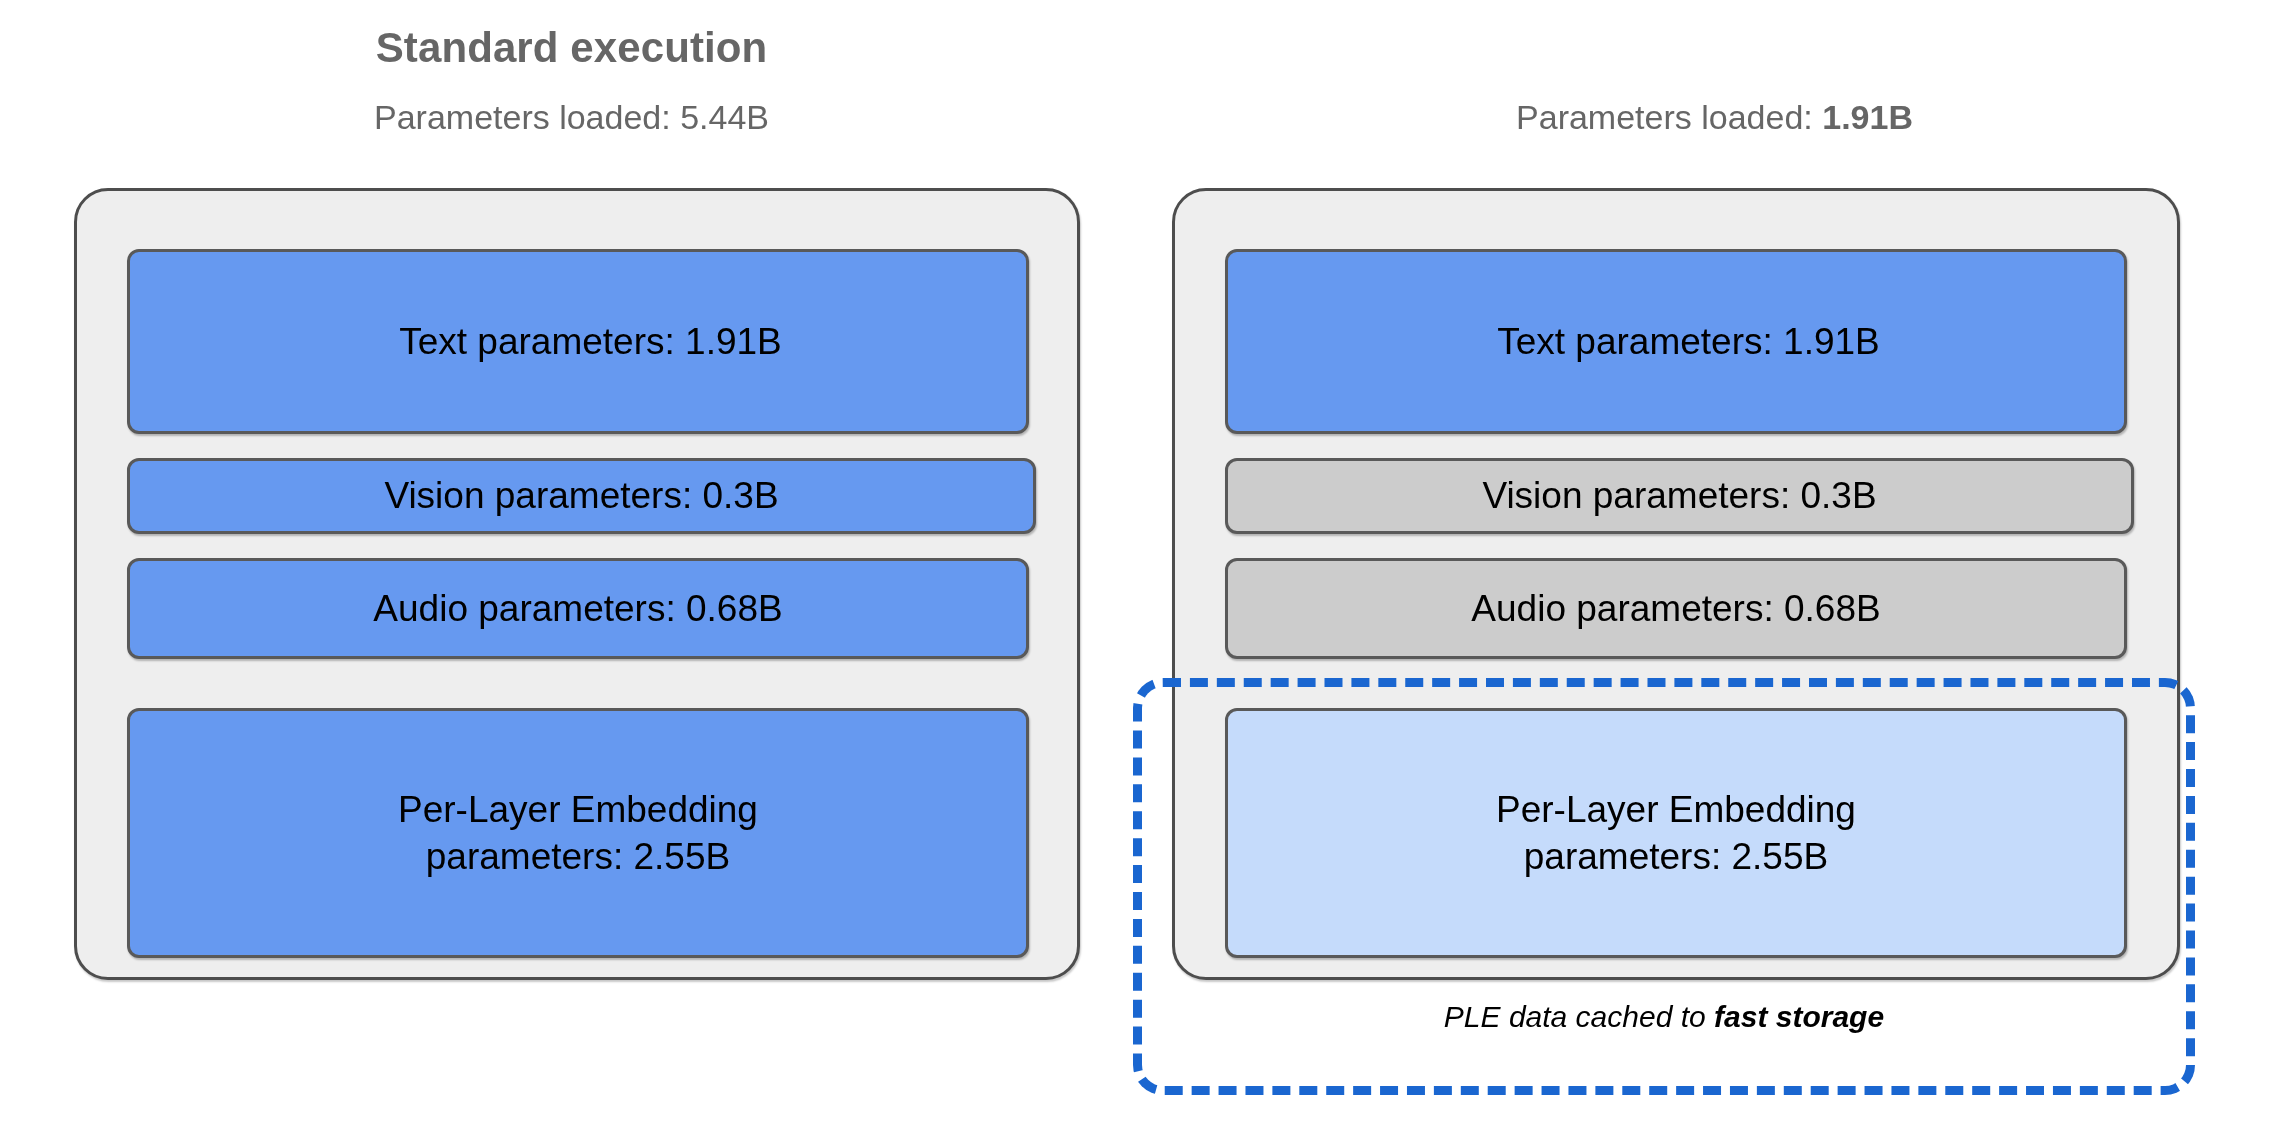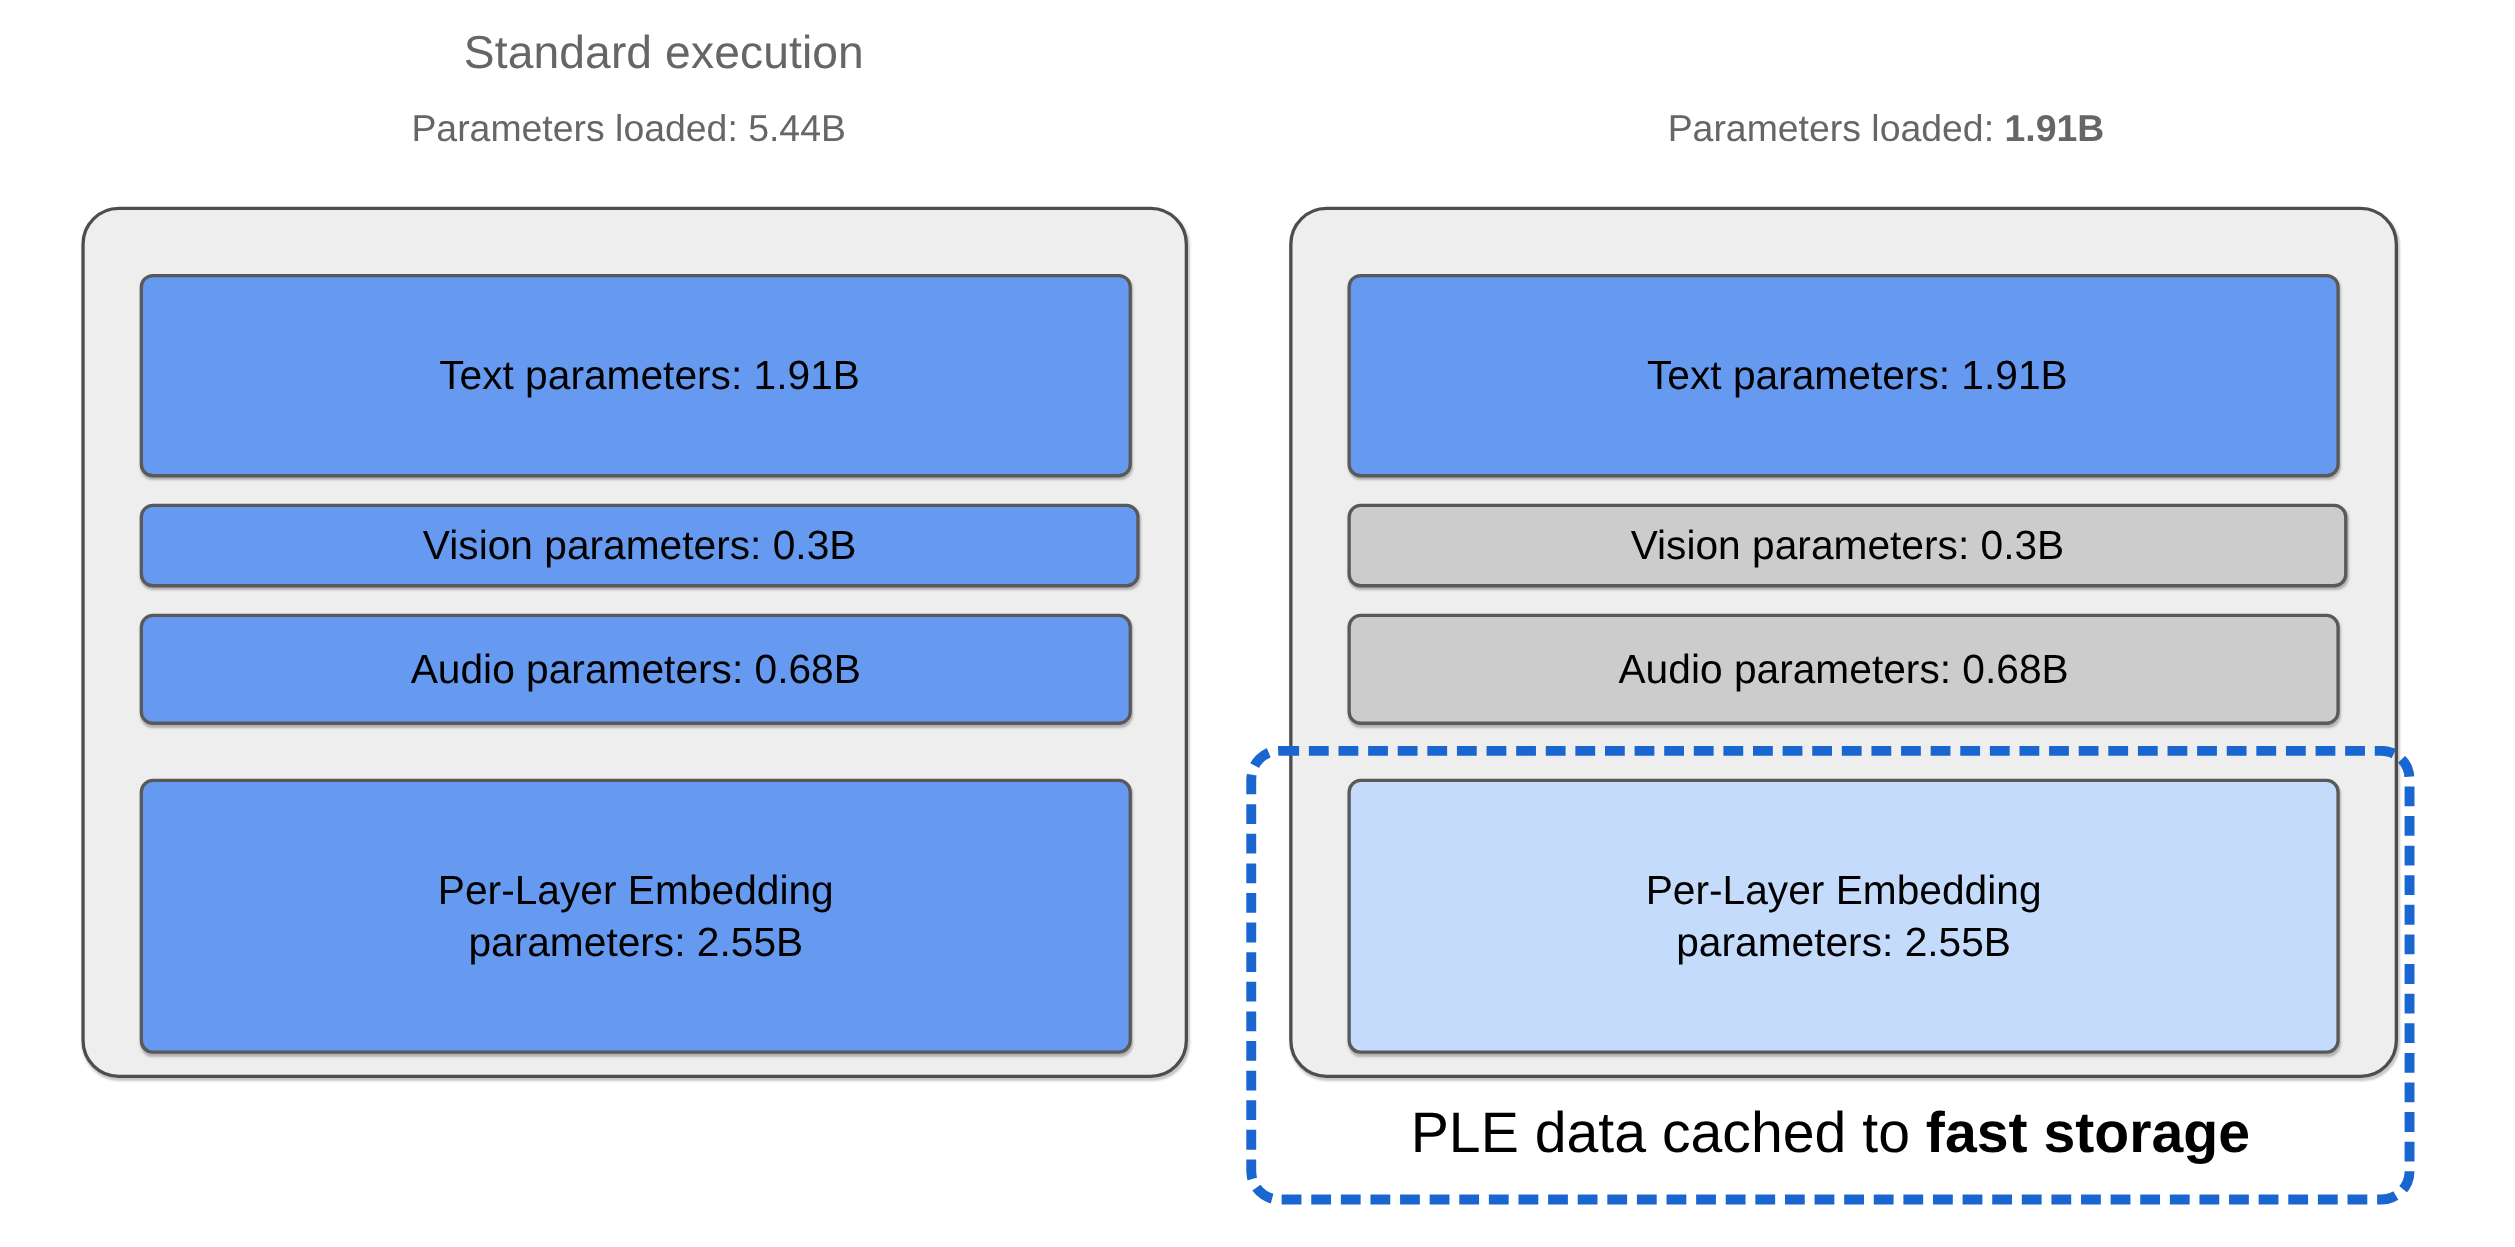"Standard execution" .panel-title { font-weight: normal -> bold; padding-left: 32px -> none }
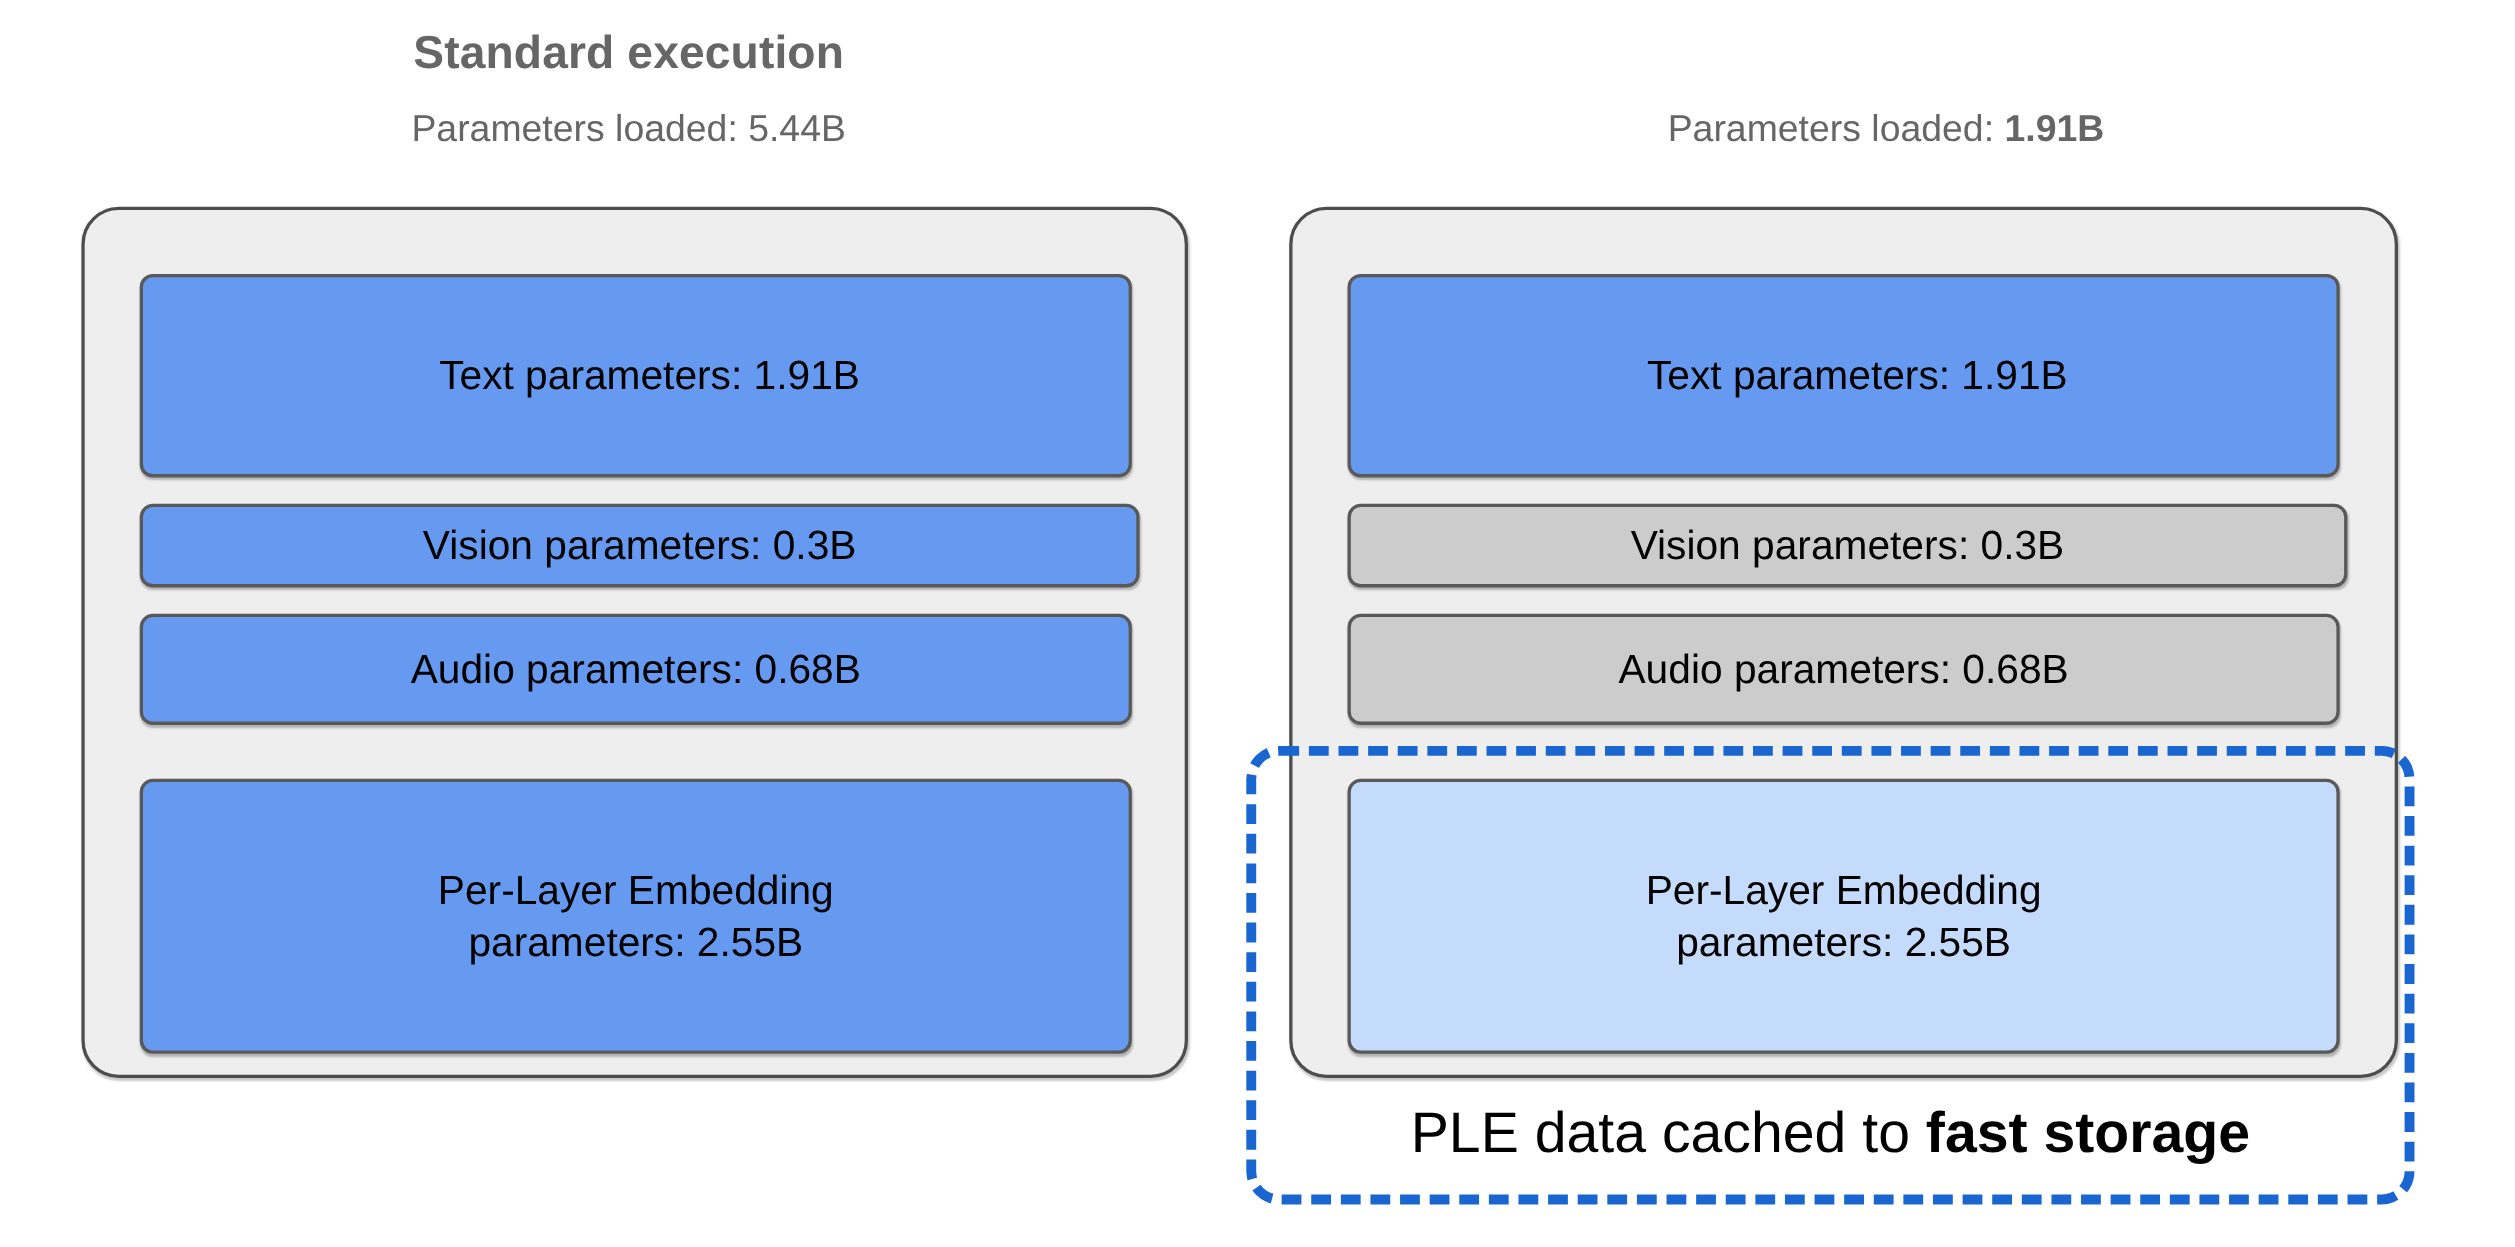"PLE data cached to fast" .cache-caption { font-size: 52px -> 30px; font-style: none -> italic }
